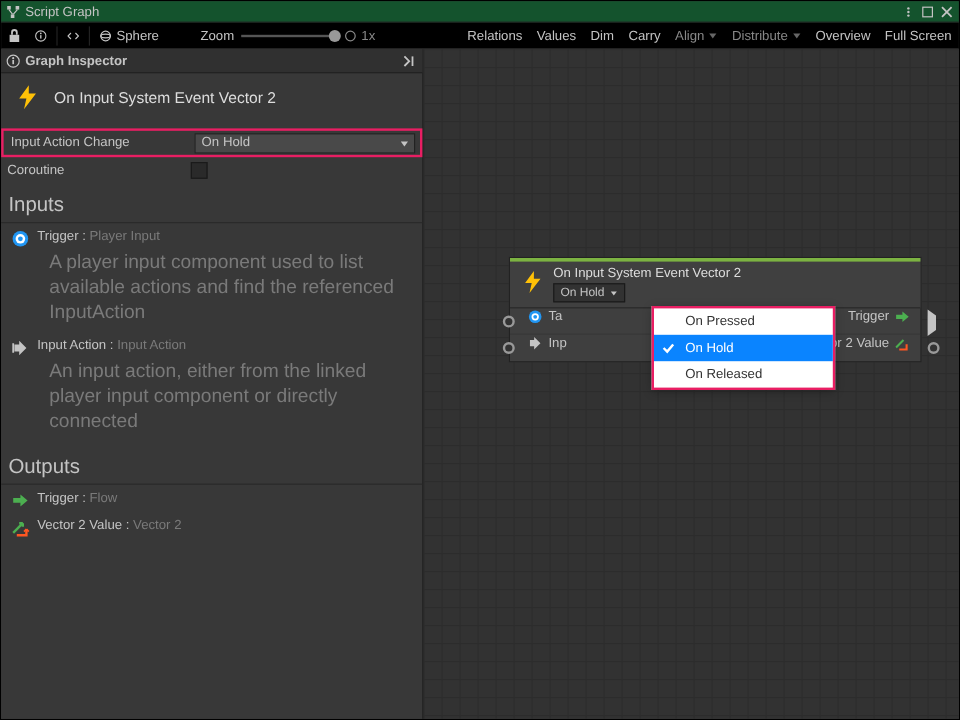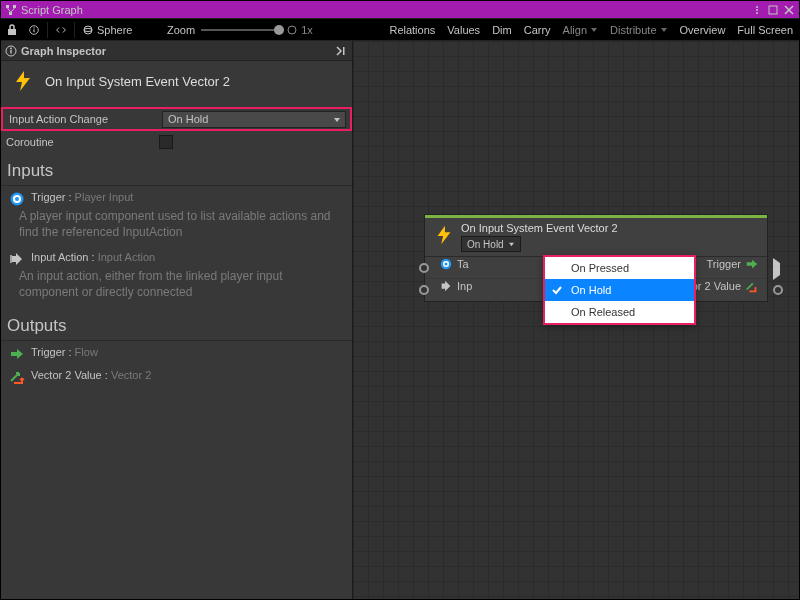"Script Graph" .titlebar { background: #a21caf -> #14532d }
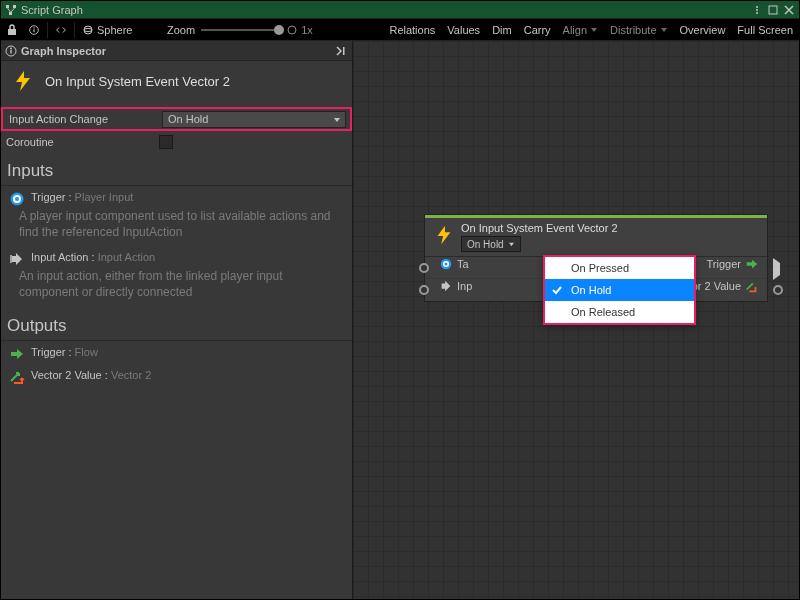"A player input component used" .param-desc { font-size: 12px -> 16px; padding: 0 8px 6px 18px -> 0 8px 6px 40px }
